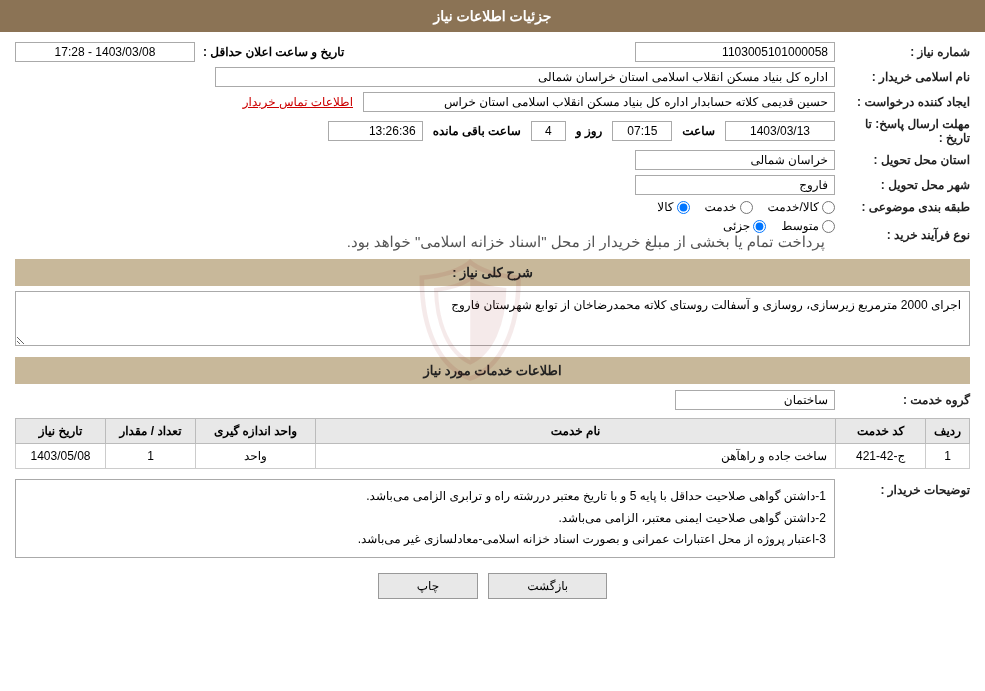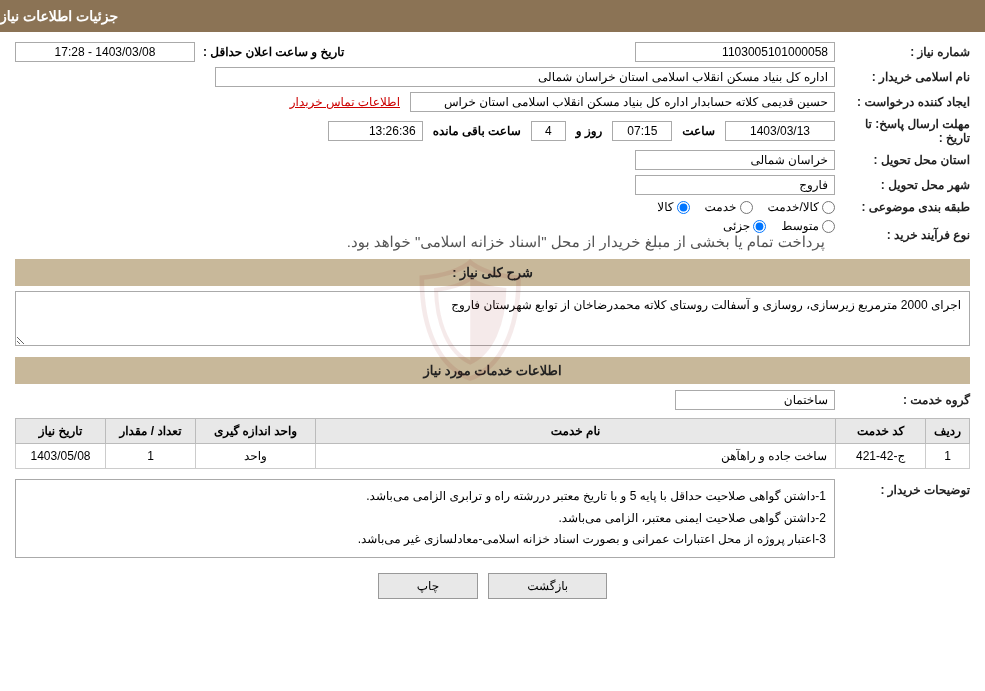"جزئیات اطلاعات نیاز" .header { text-align: left -> center }
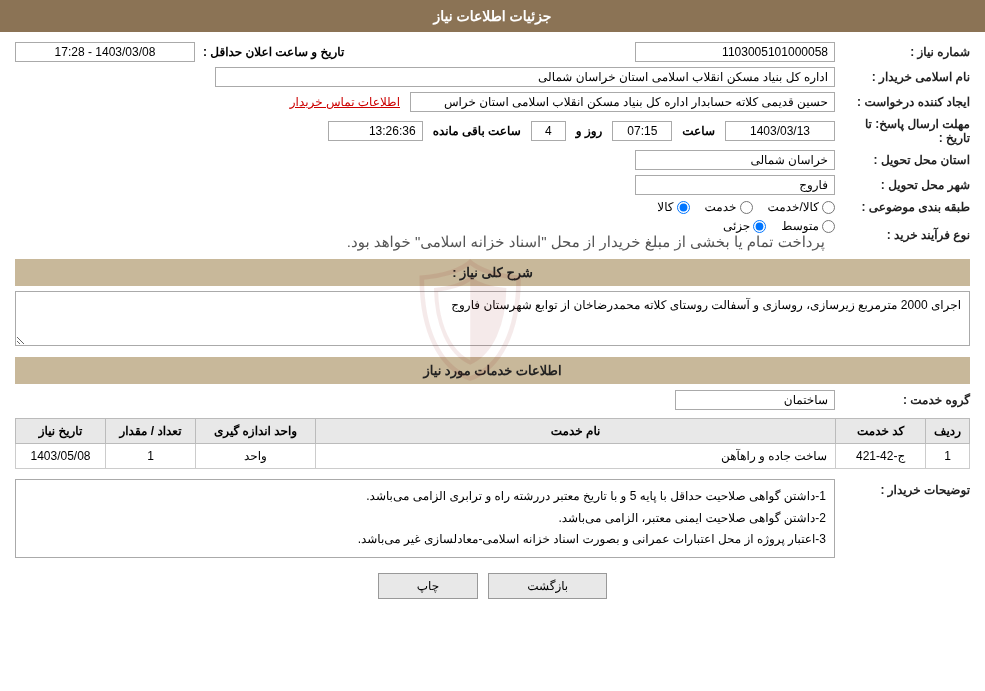"حسین قدیمی کلاته حسابدار اداره" span.inline-box { width: 425px -> 472px }
